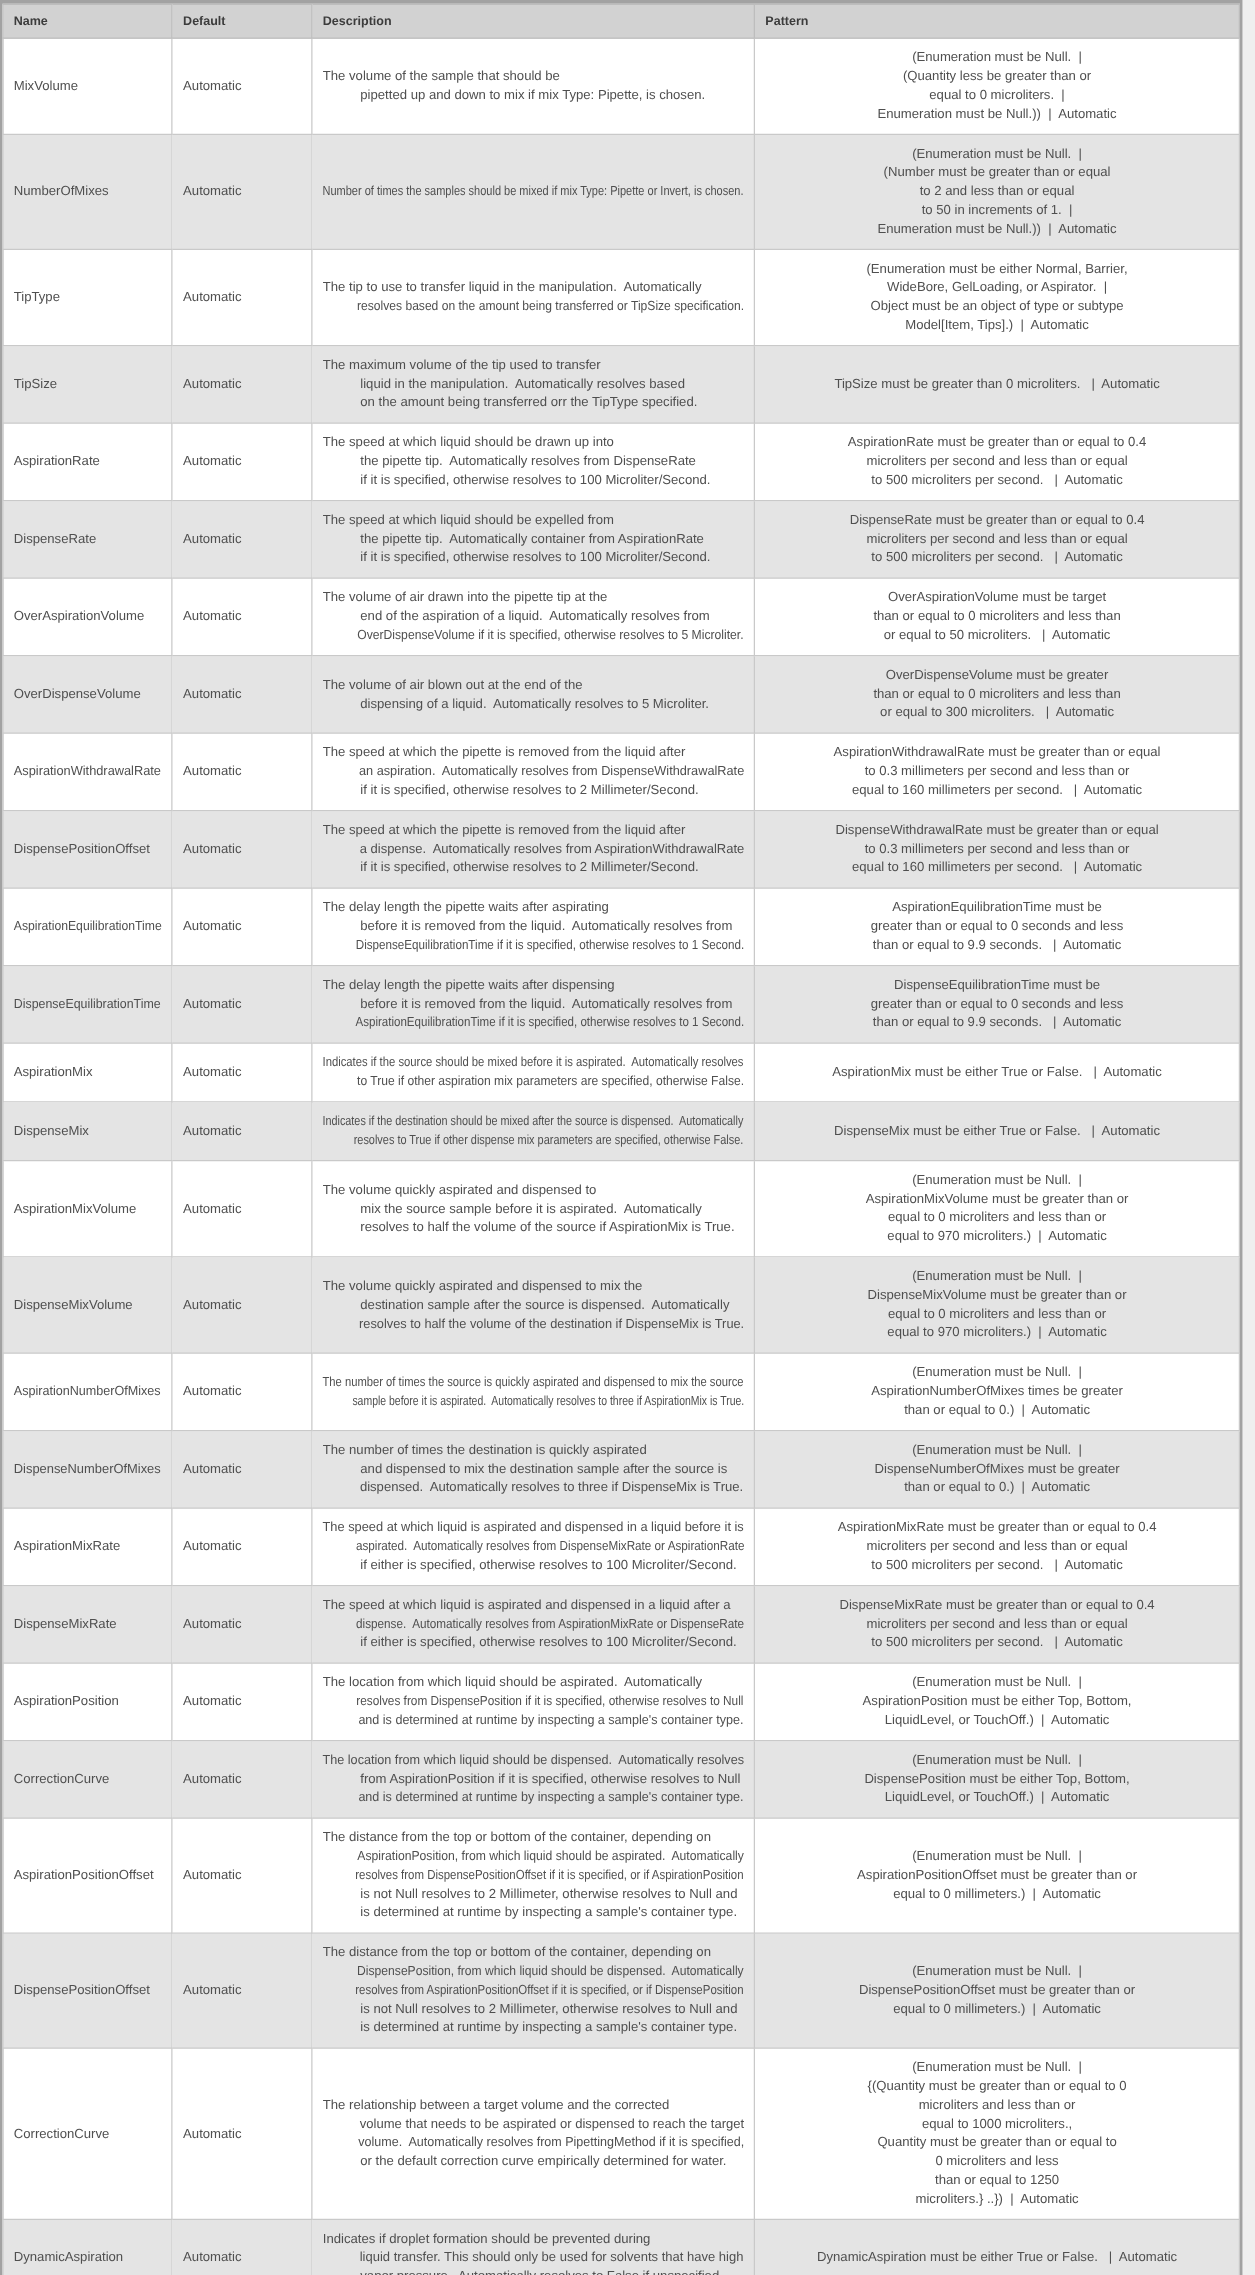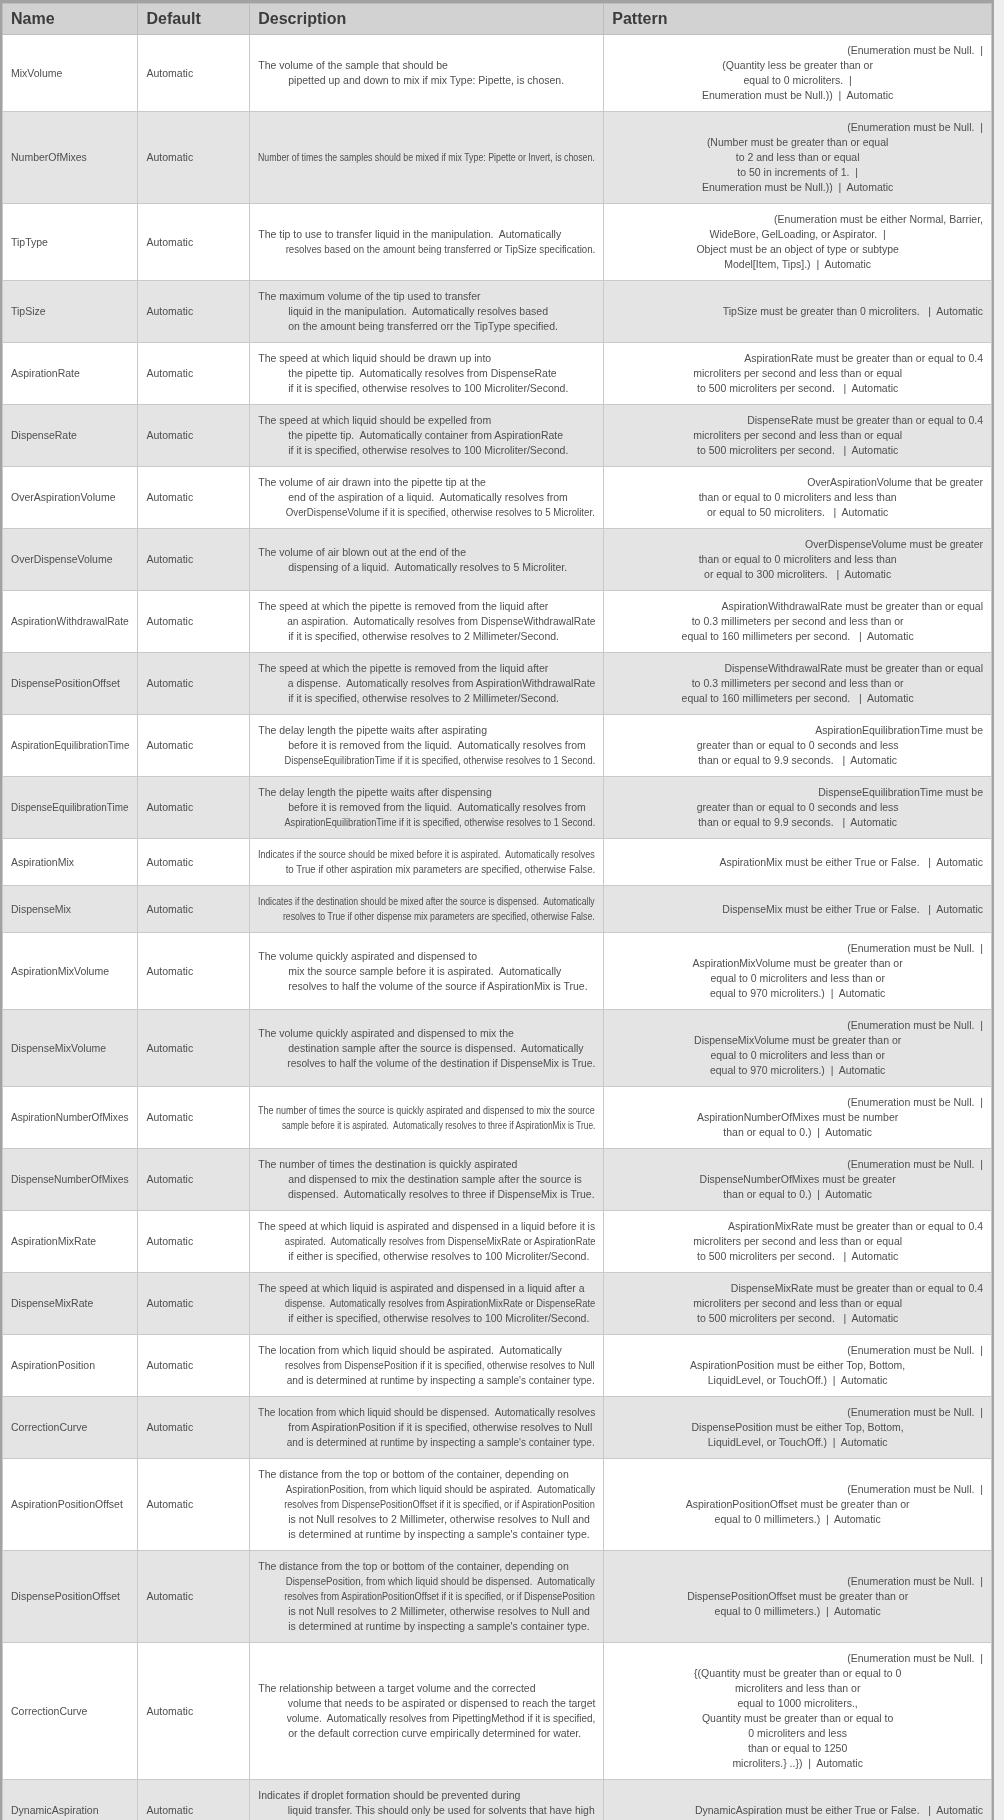"Name" th { font-size: 16px -> 10px }
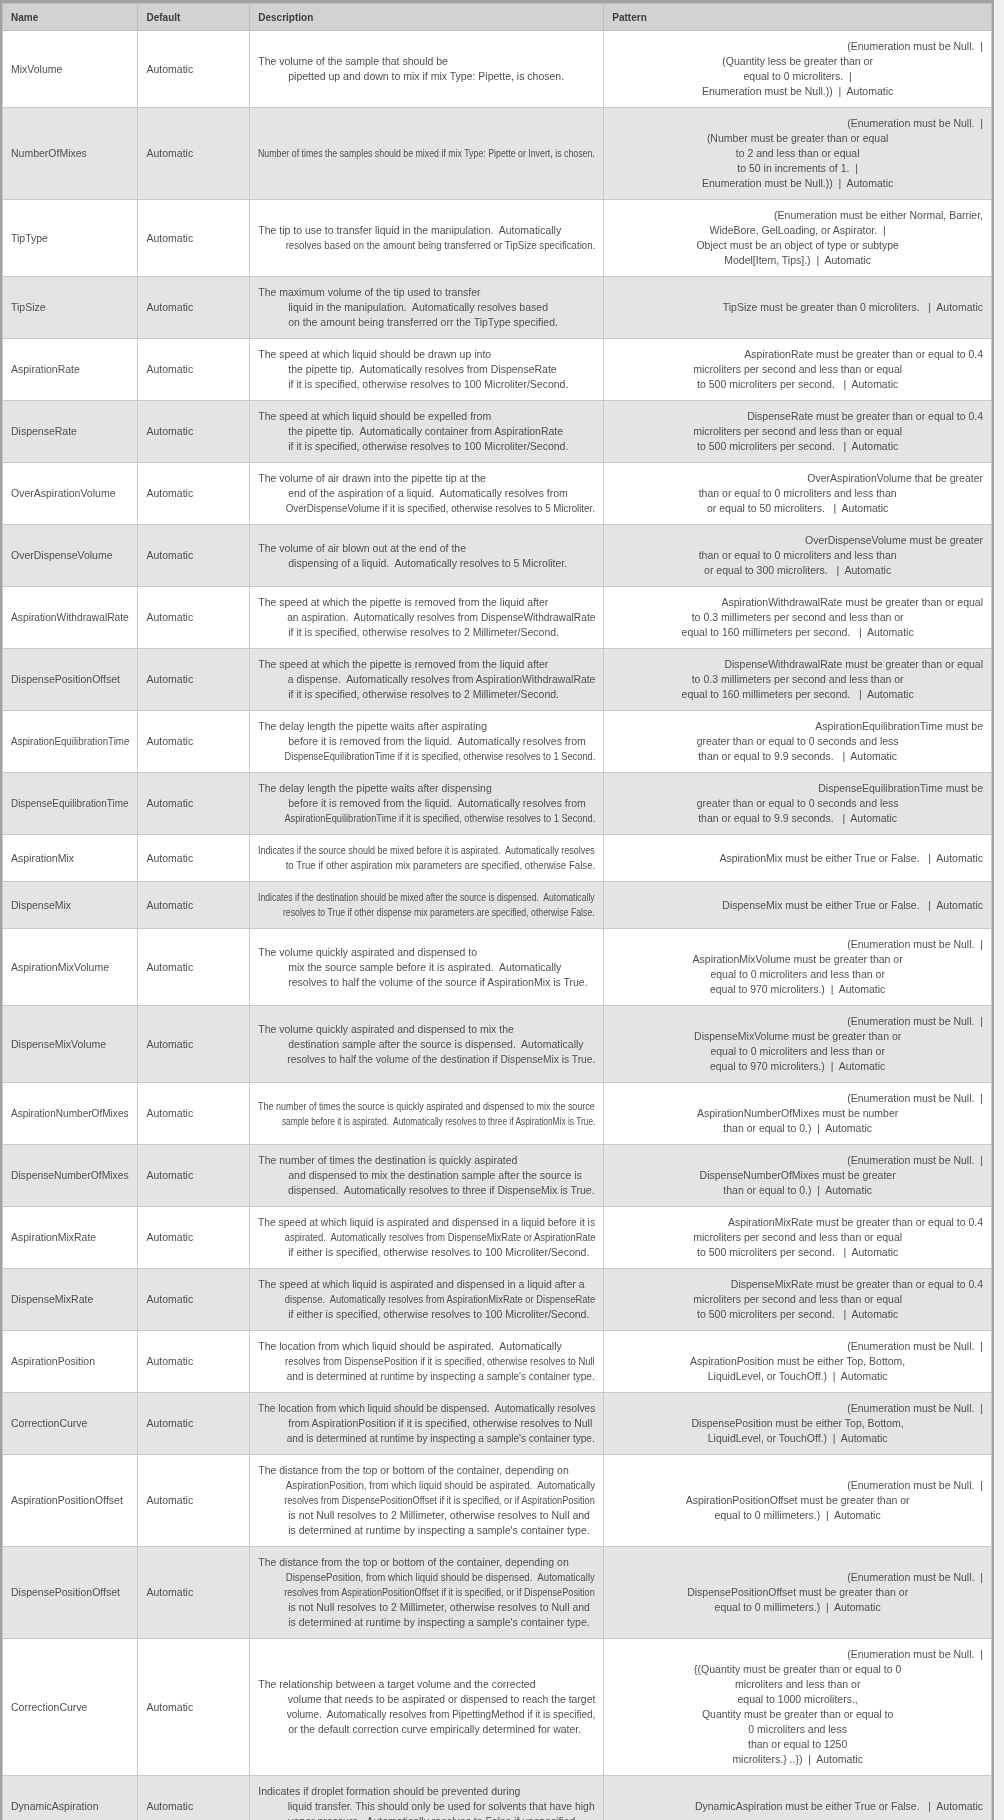"(Enumeration must be Null. |" .pat .line.first { text-align: right -> center }
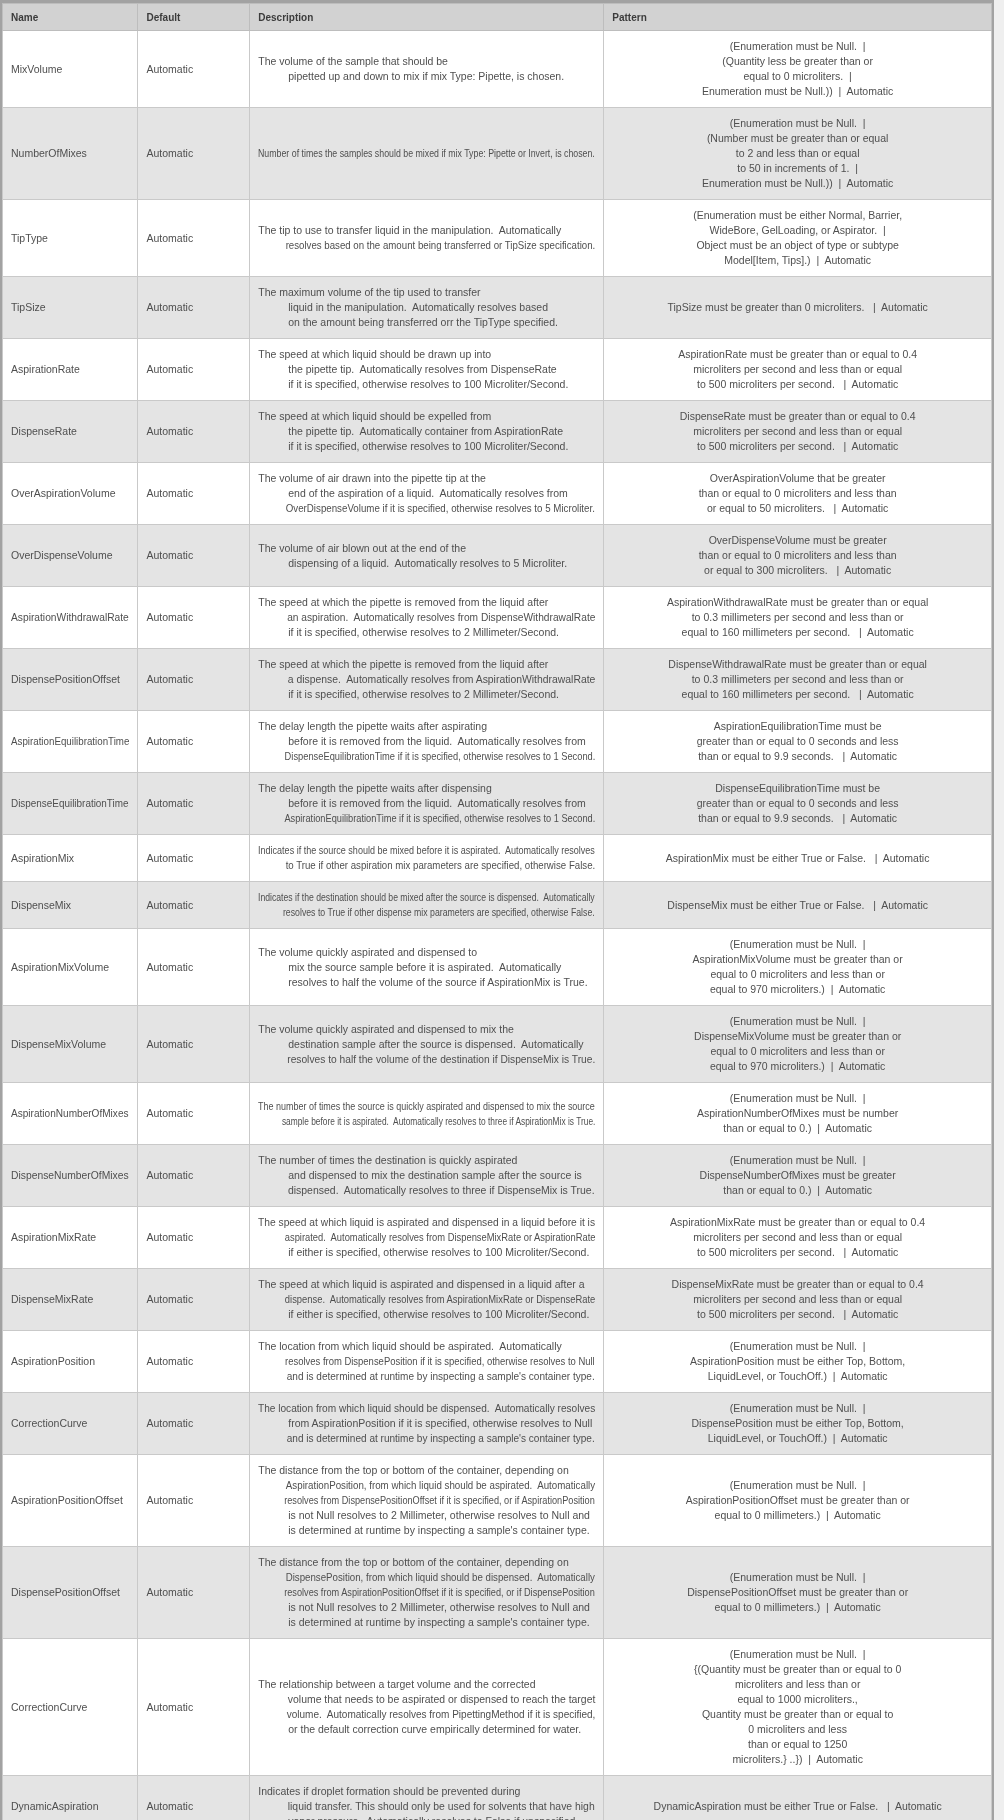"OverAspirationVolume that be greater" div.line { text: that be greater -> must be target }
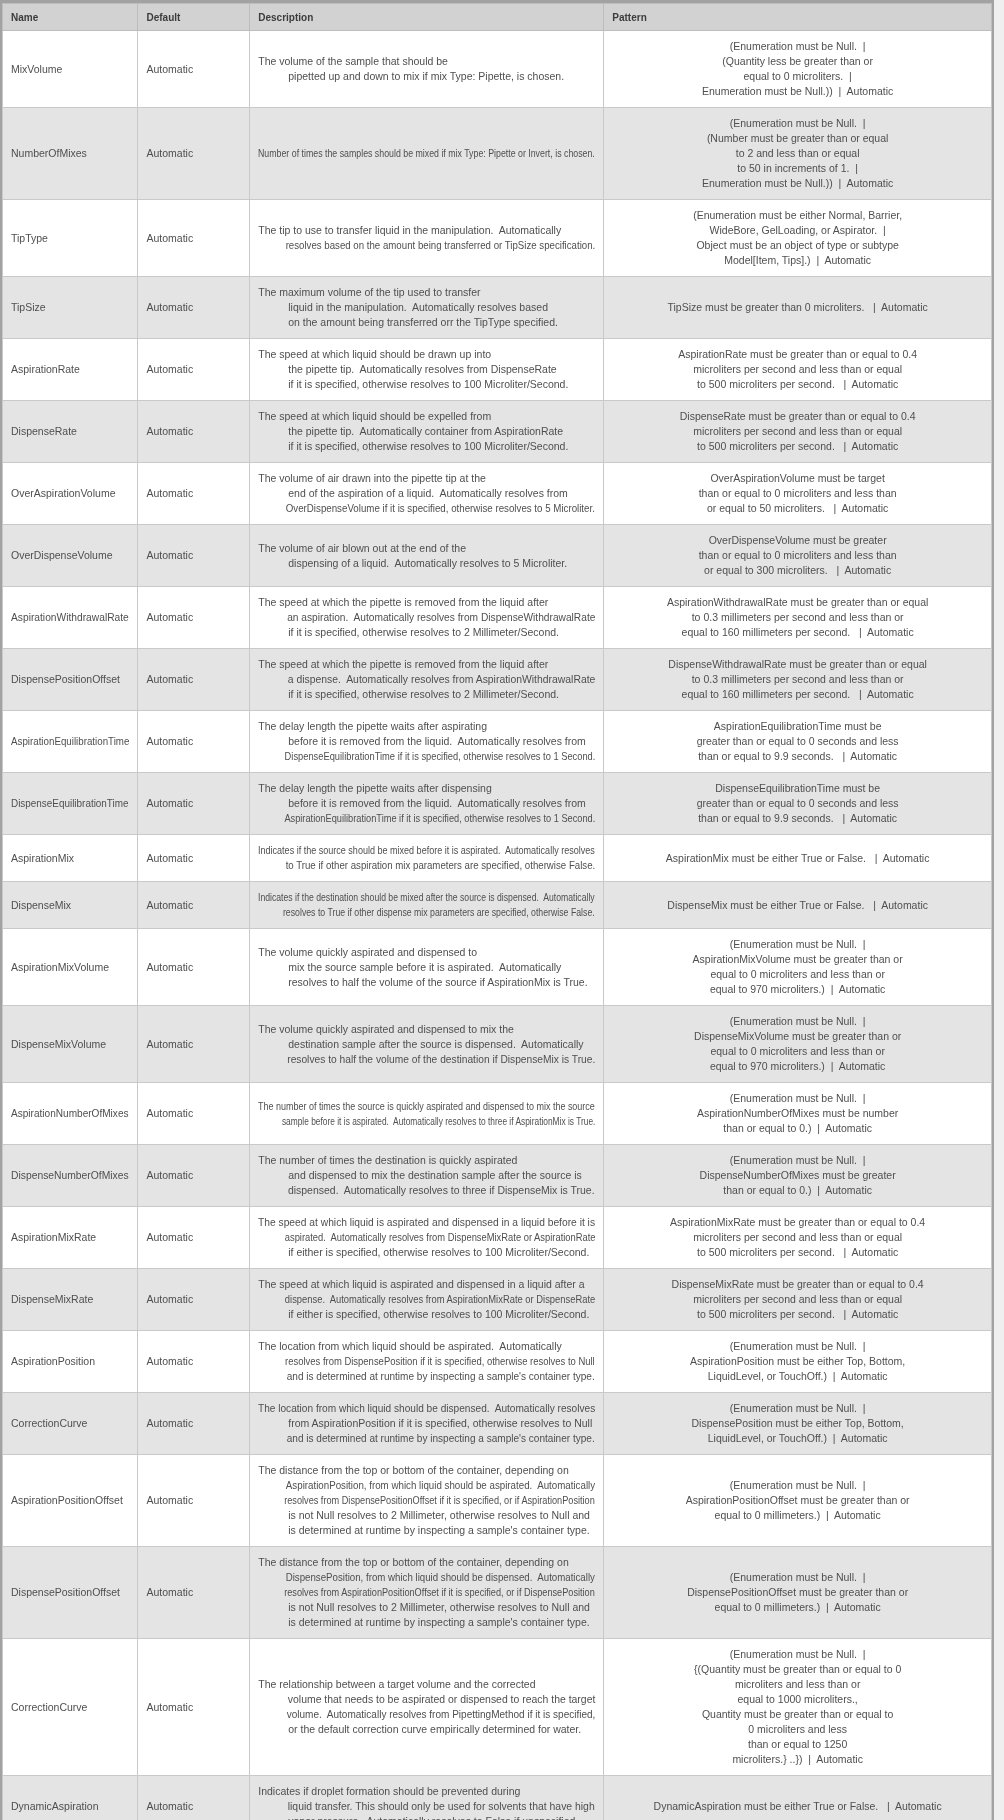"AspirationNumberOfMixes must be number" div.line { text: must be number -> times be greater }
